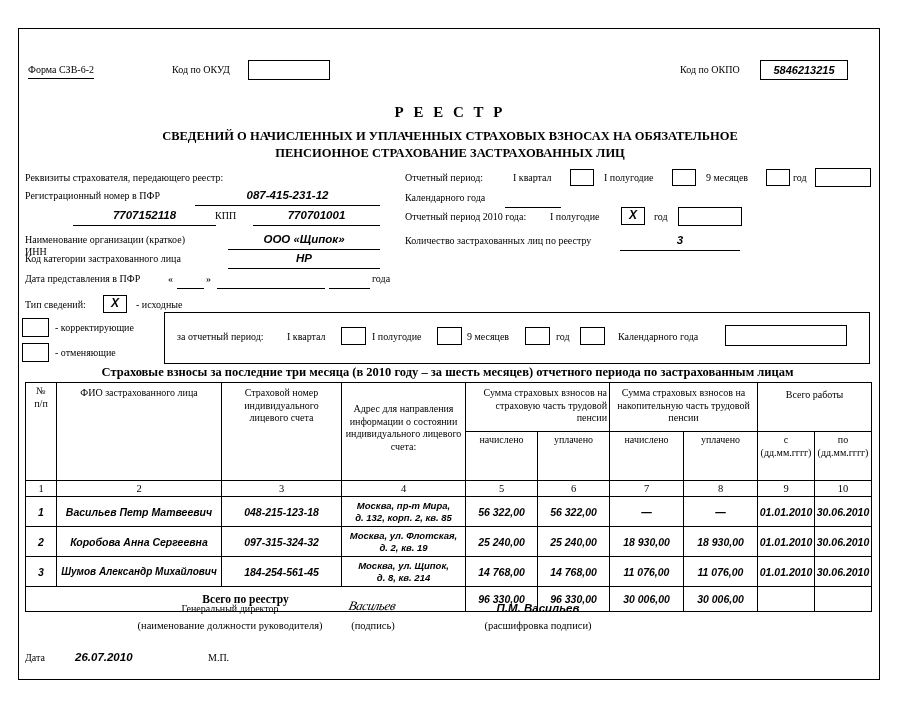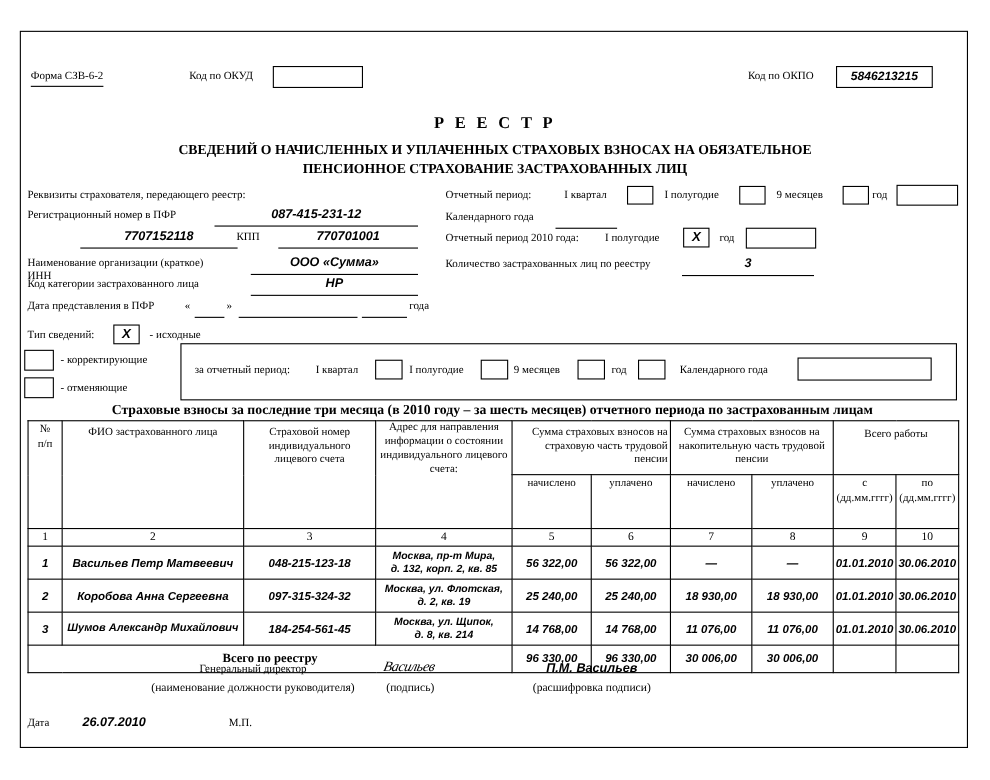"ООО «Сумма»" div.val { text: Сумма -> Щипок }
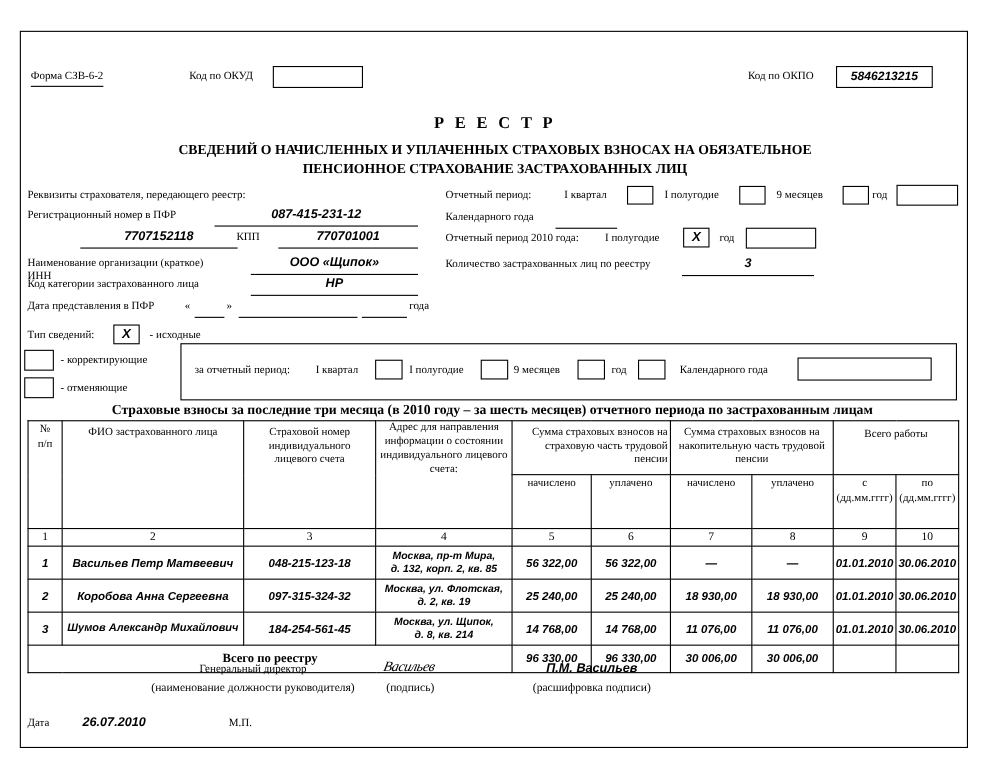"Адрес для направления информации о" th { padding-top: 0 -> 20px }
